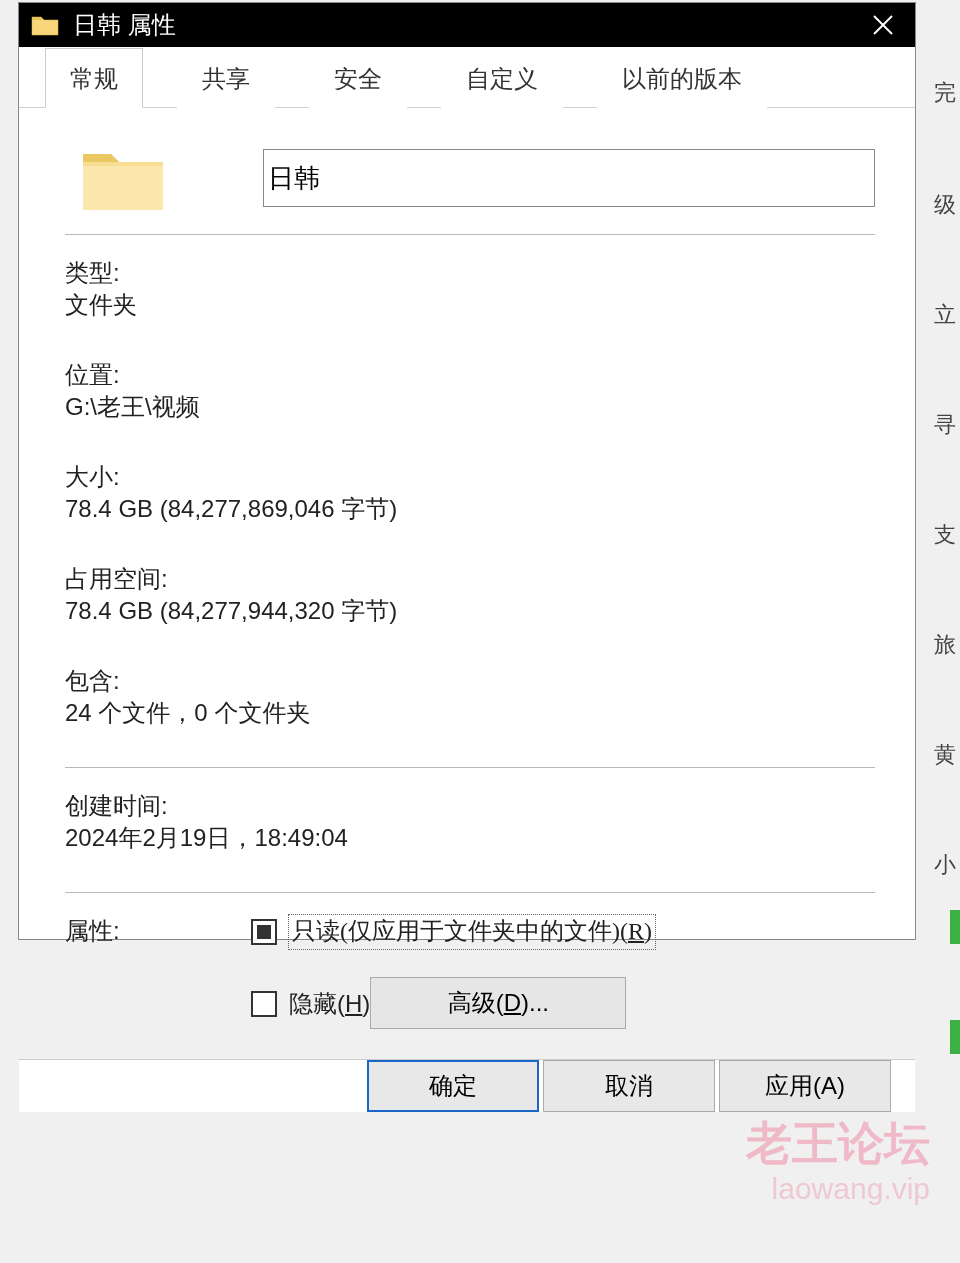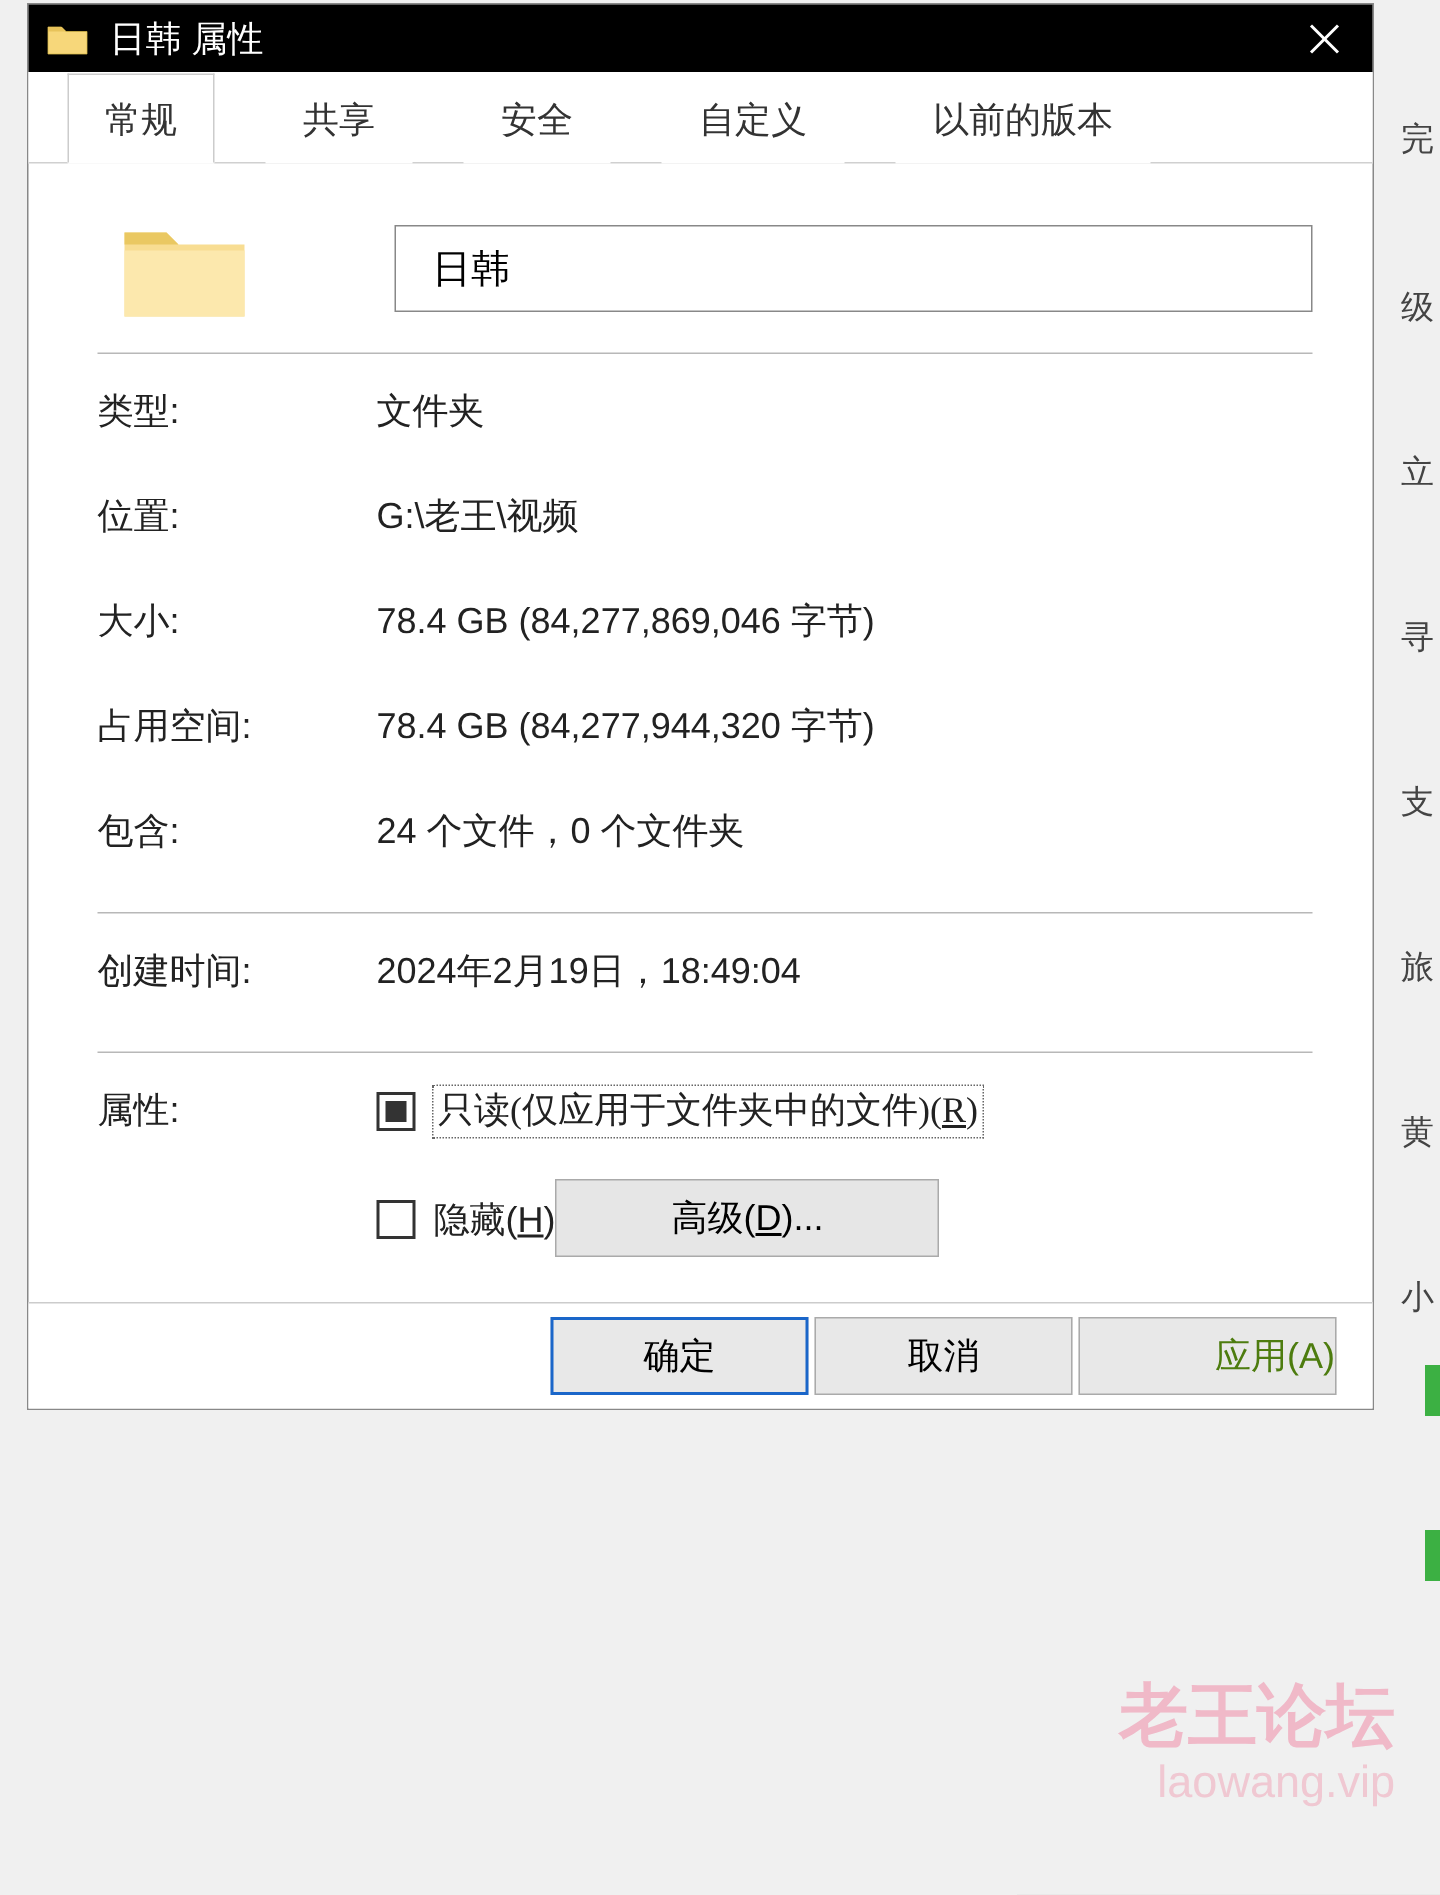"日韩" .name-input { padding: 0 24px -> 0 4px }
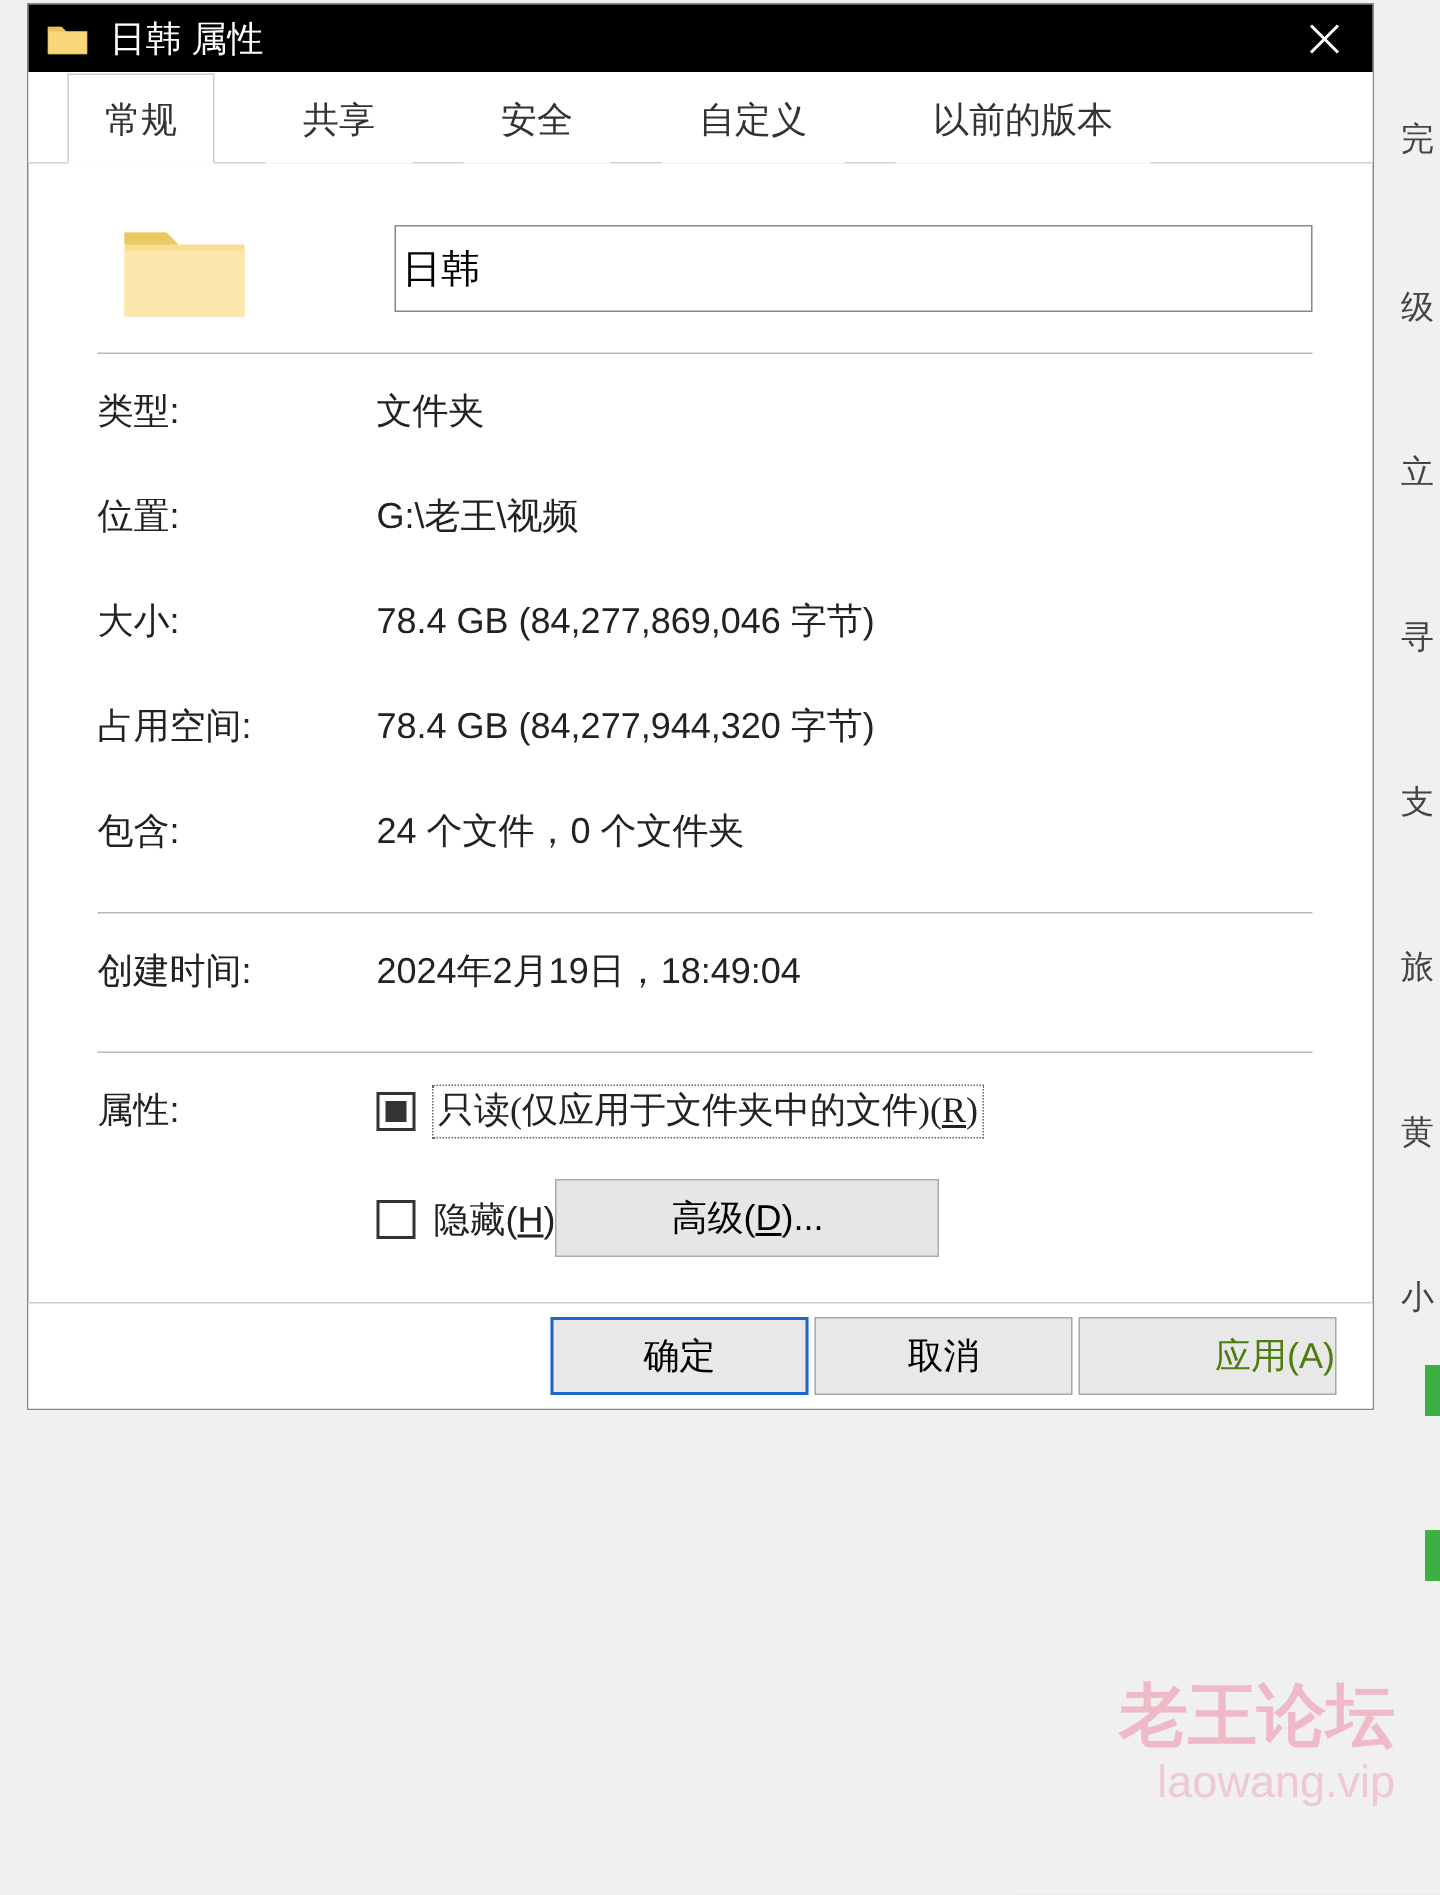"类型:" .prop-row { flex-direction: none -> column }
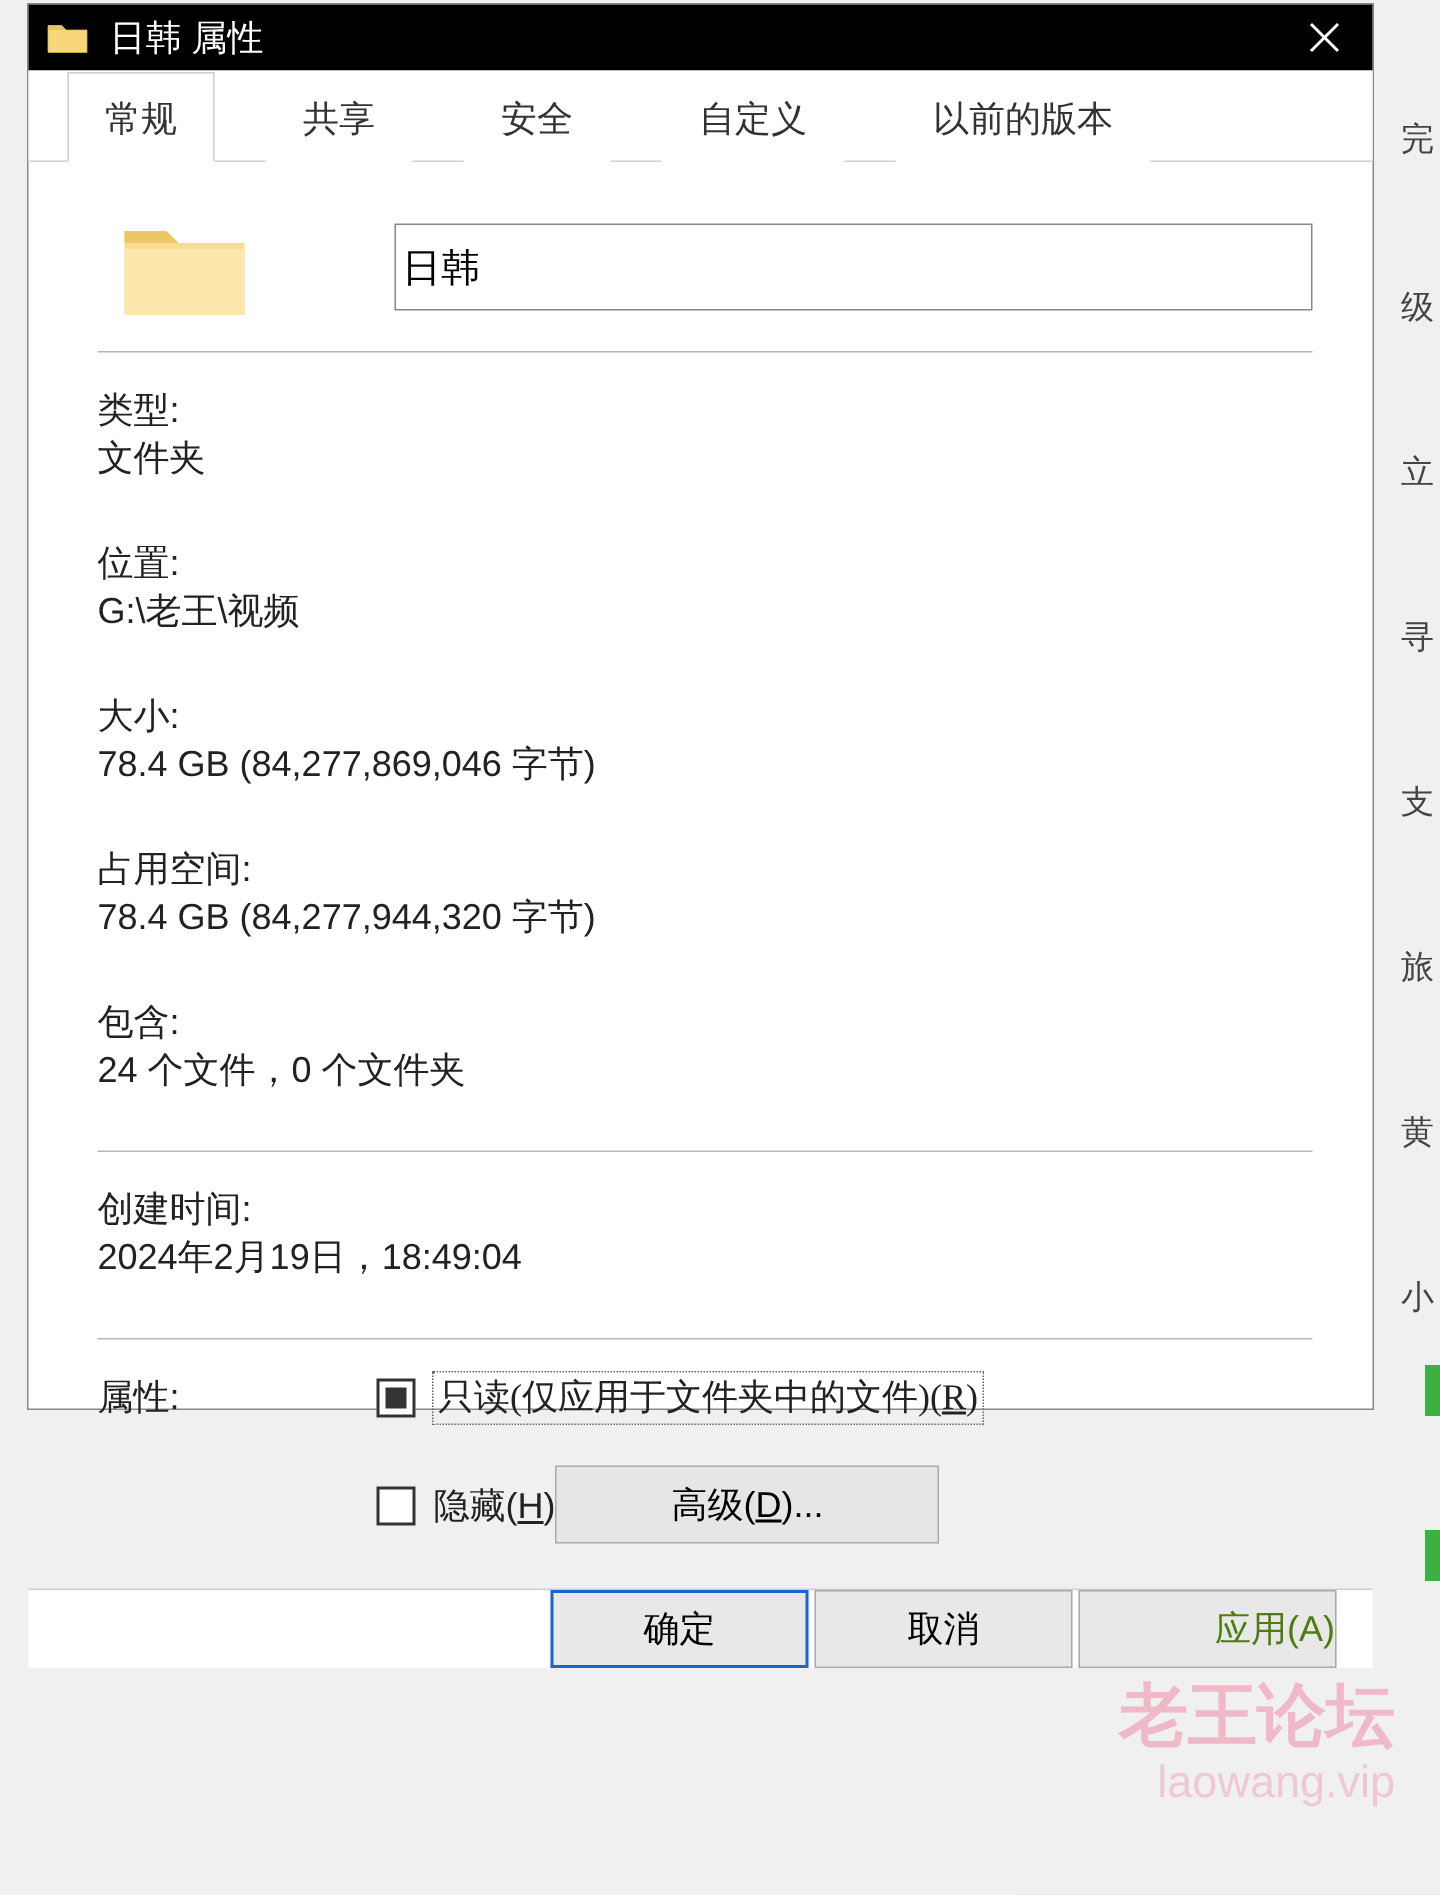"应用(A)" .dlg-btn:disabled { color: #4d7c0f -> #000000; text-align: right -> none }
